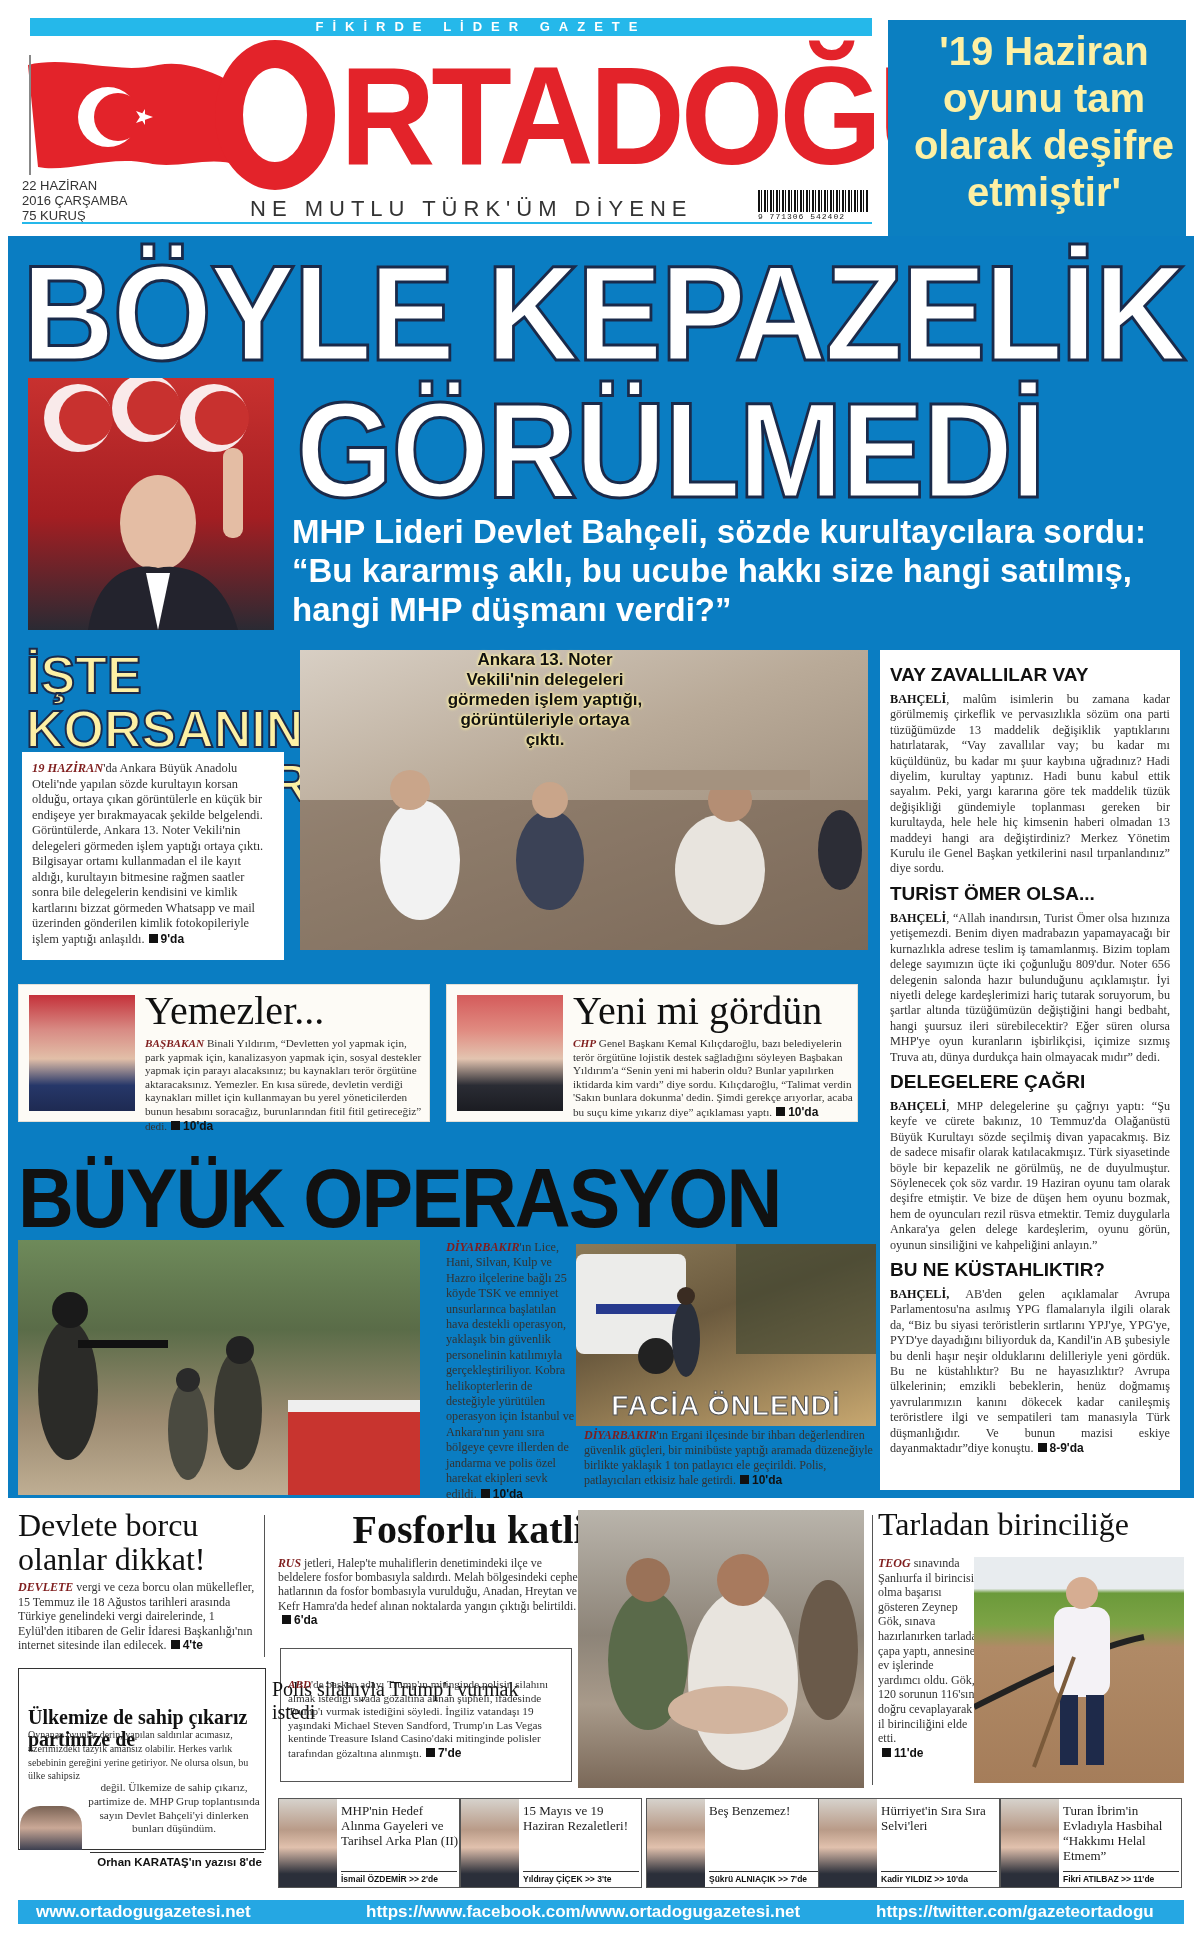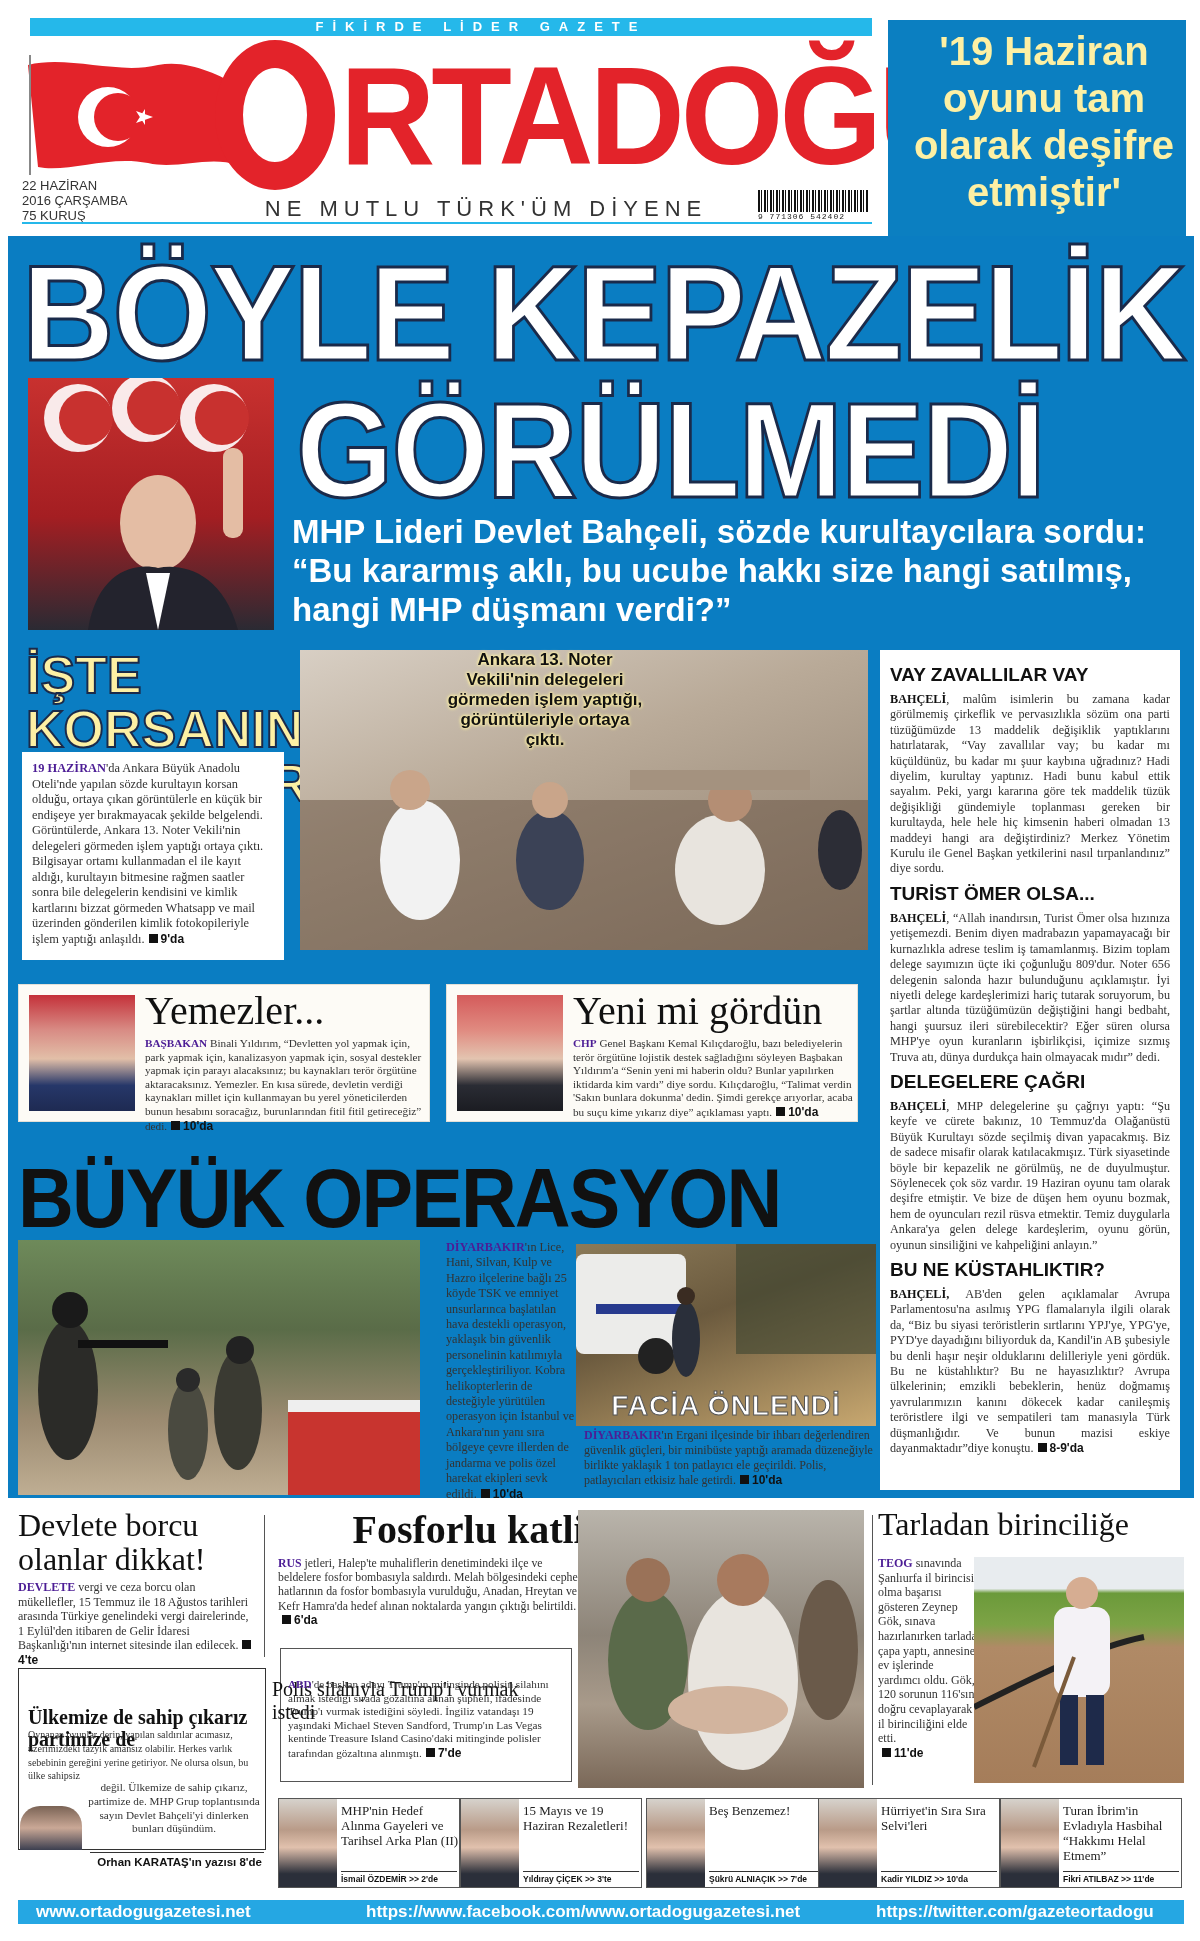"NE MUTLU TÜRK'ÜM DİYENE" #motto { left: 256px -> 250px; text-align: center -> none }
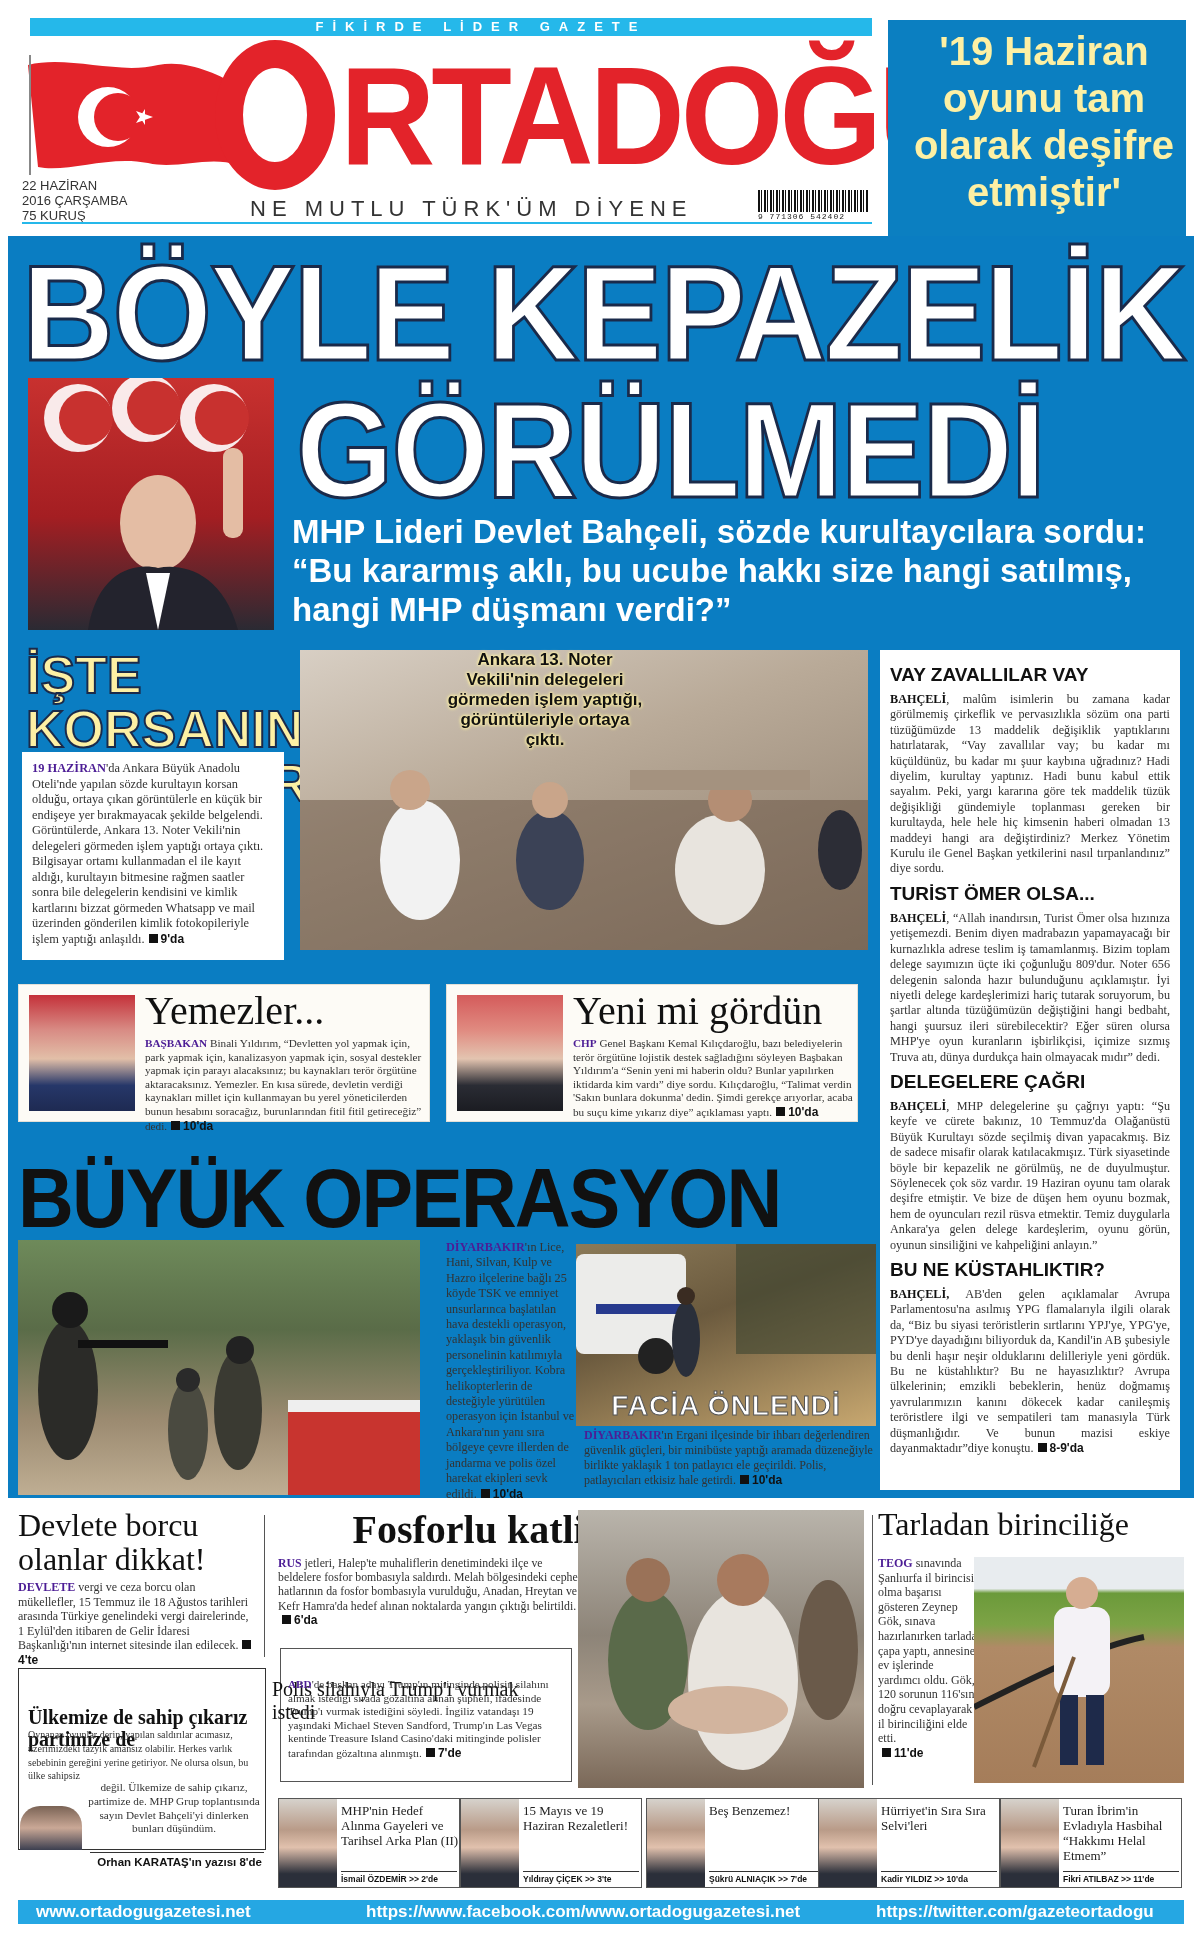"19 HAZİRAN" .lead { color: #4c1d95 -> #7f1d1d; font-style: none -> italic }
